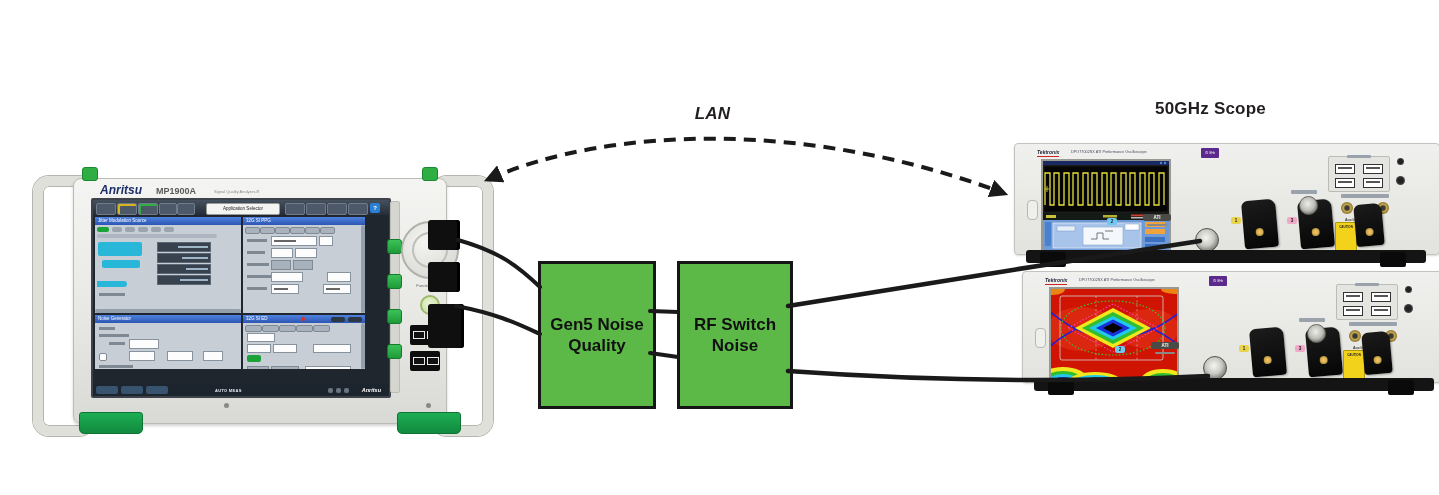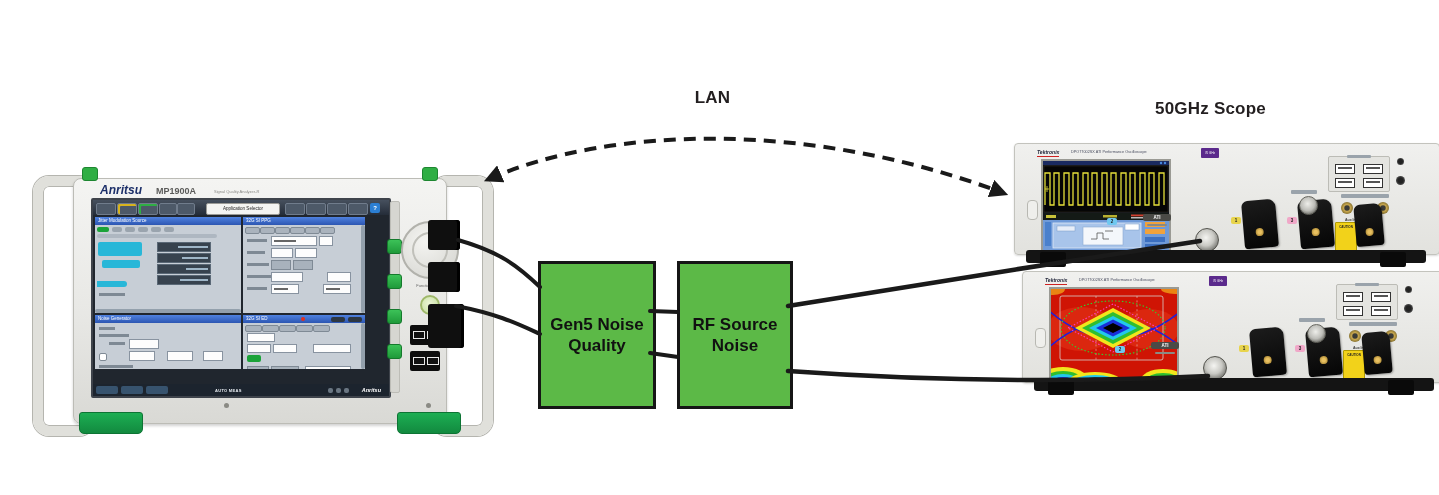"LAN" div.big-label { font-style: none -> italic; top: 88px -> 104px }
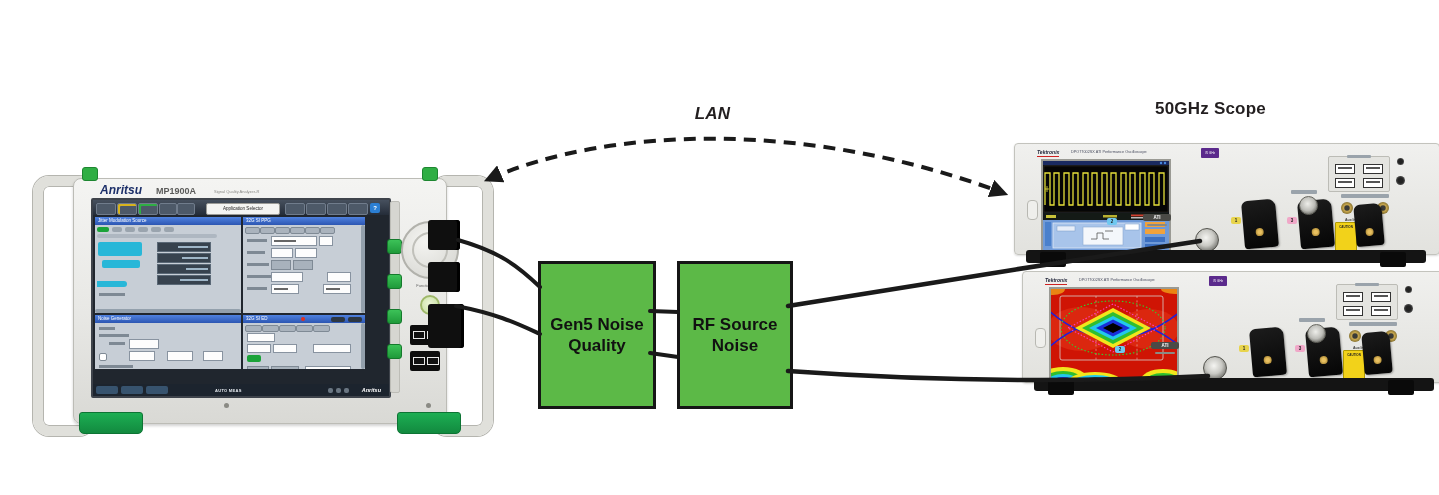"RF Source" span { text: Source -> Switch }
